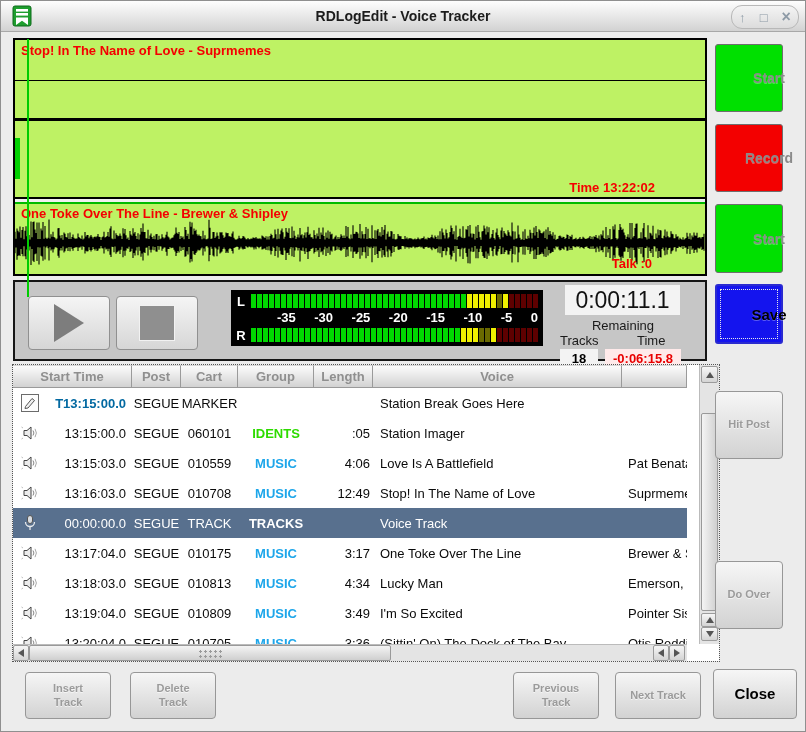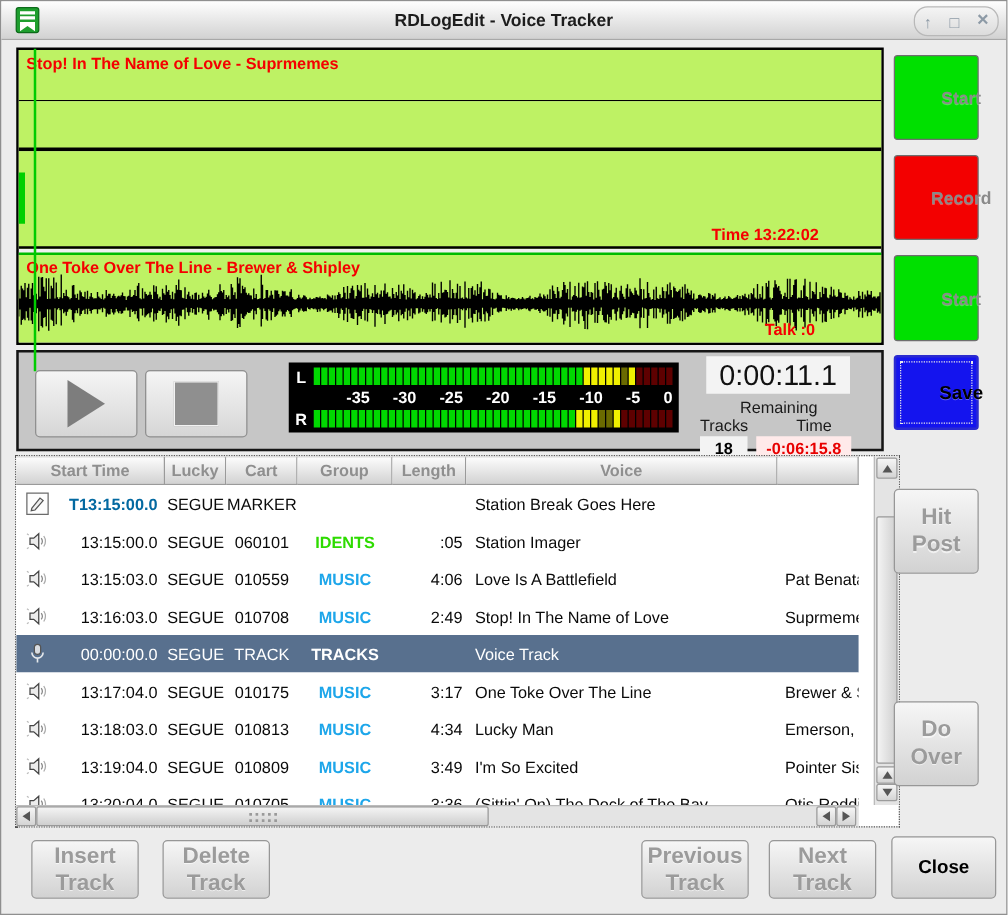"Lucky" div.hcell { text: Lucky -> Post }
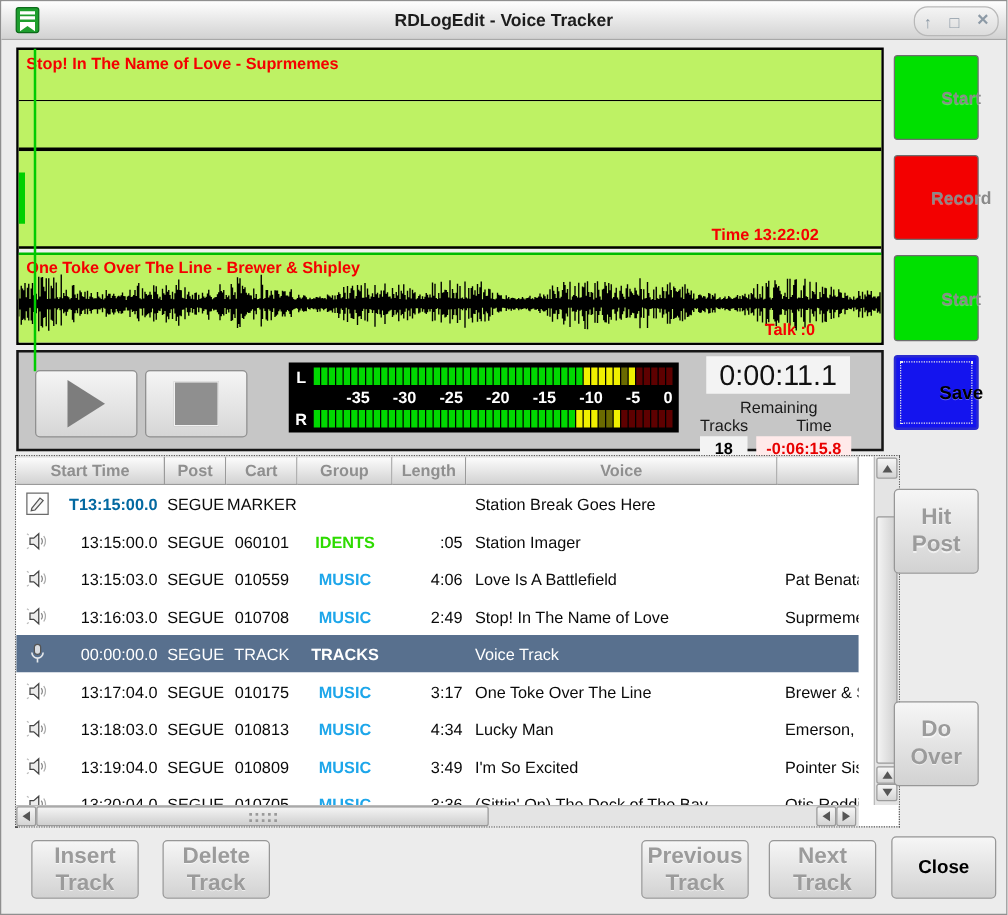"Hit Post" .gbtn { font-size: 18px -> 11px }
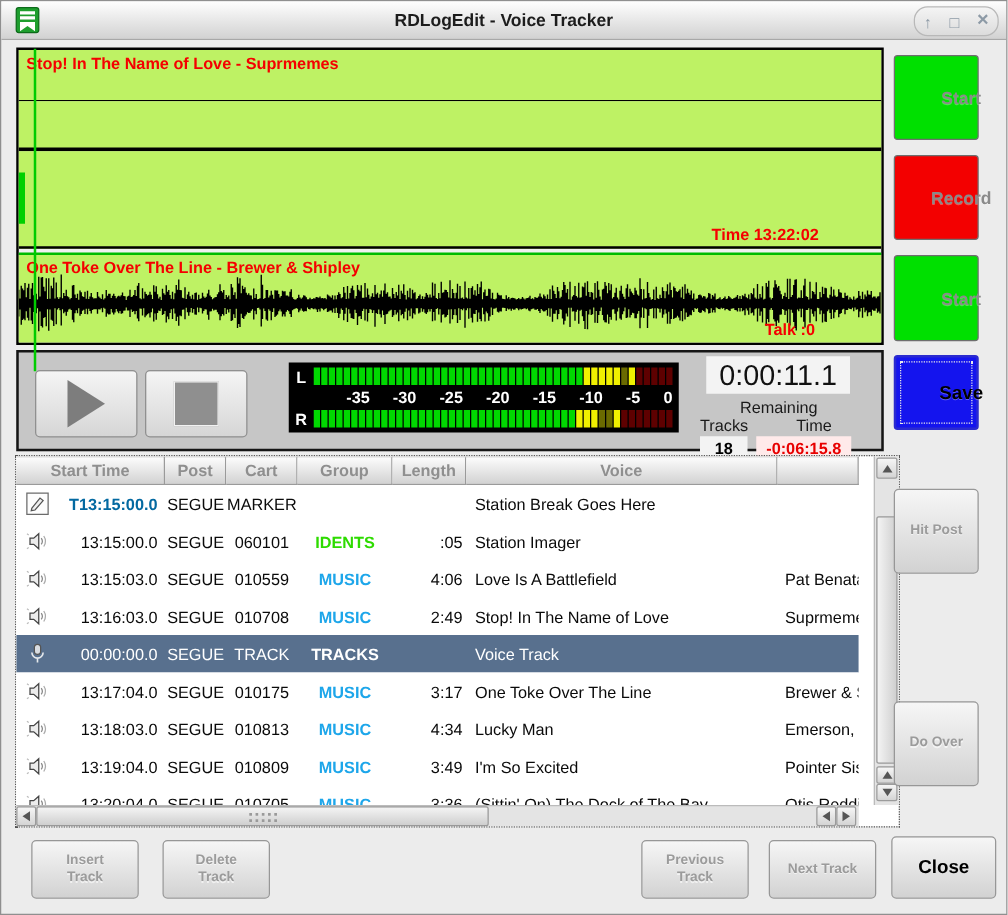"2:49" div.cell { text: 2:49 -> 12:49 }
